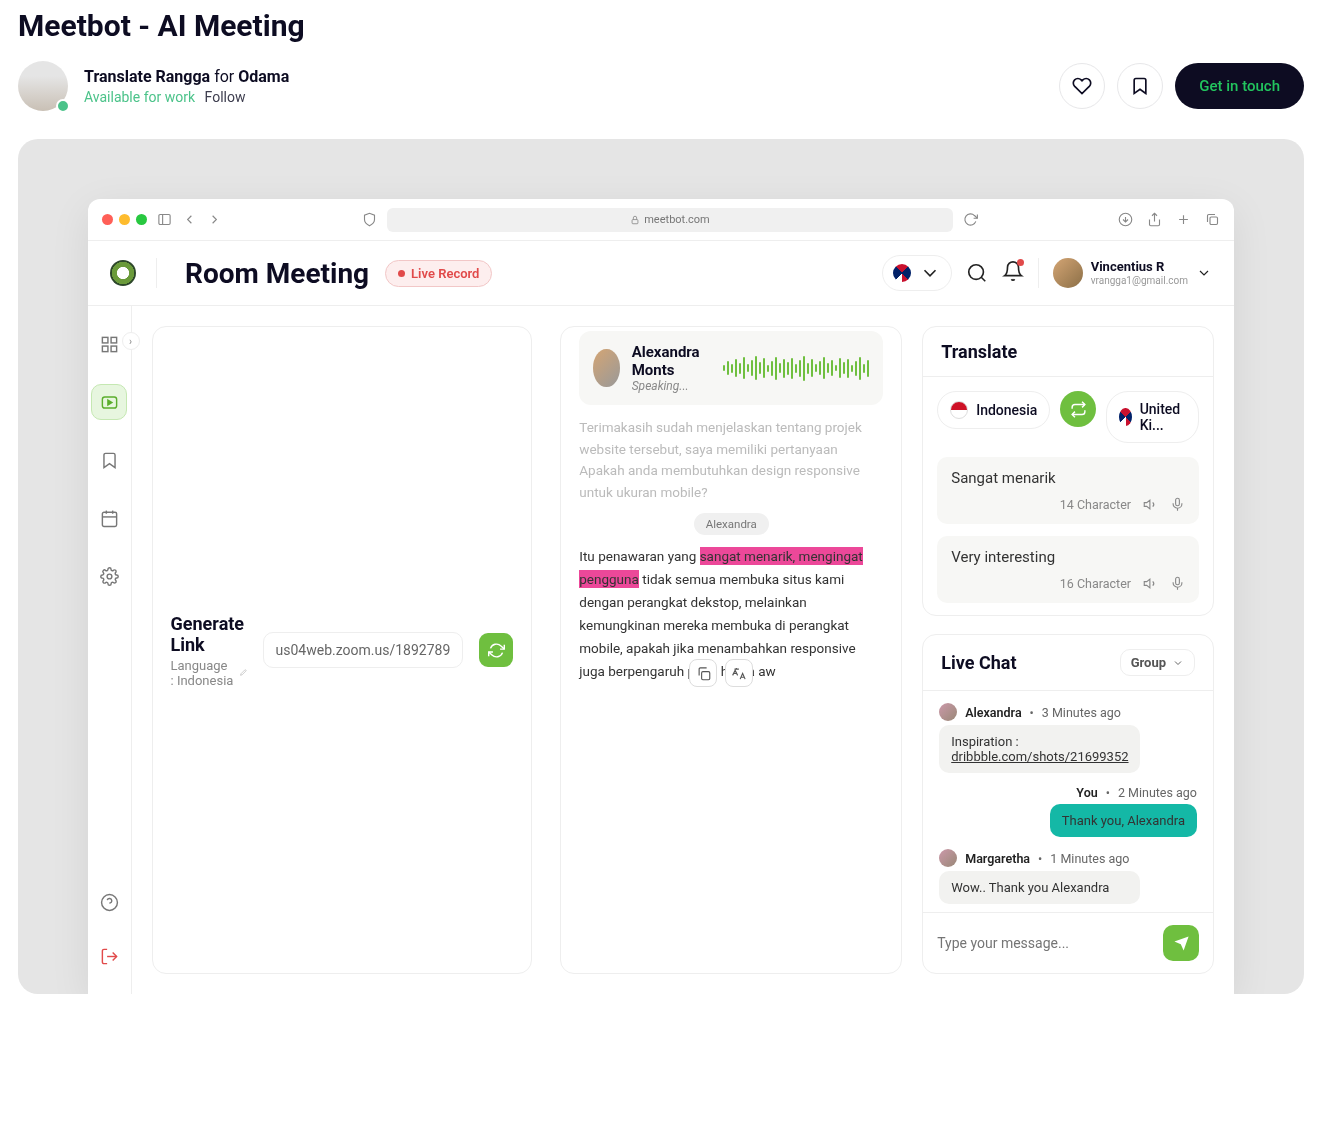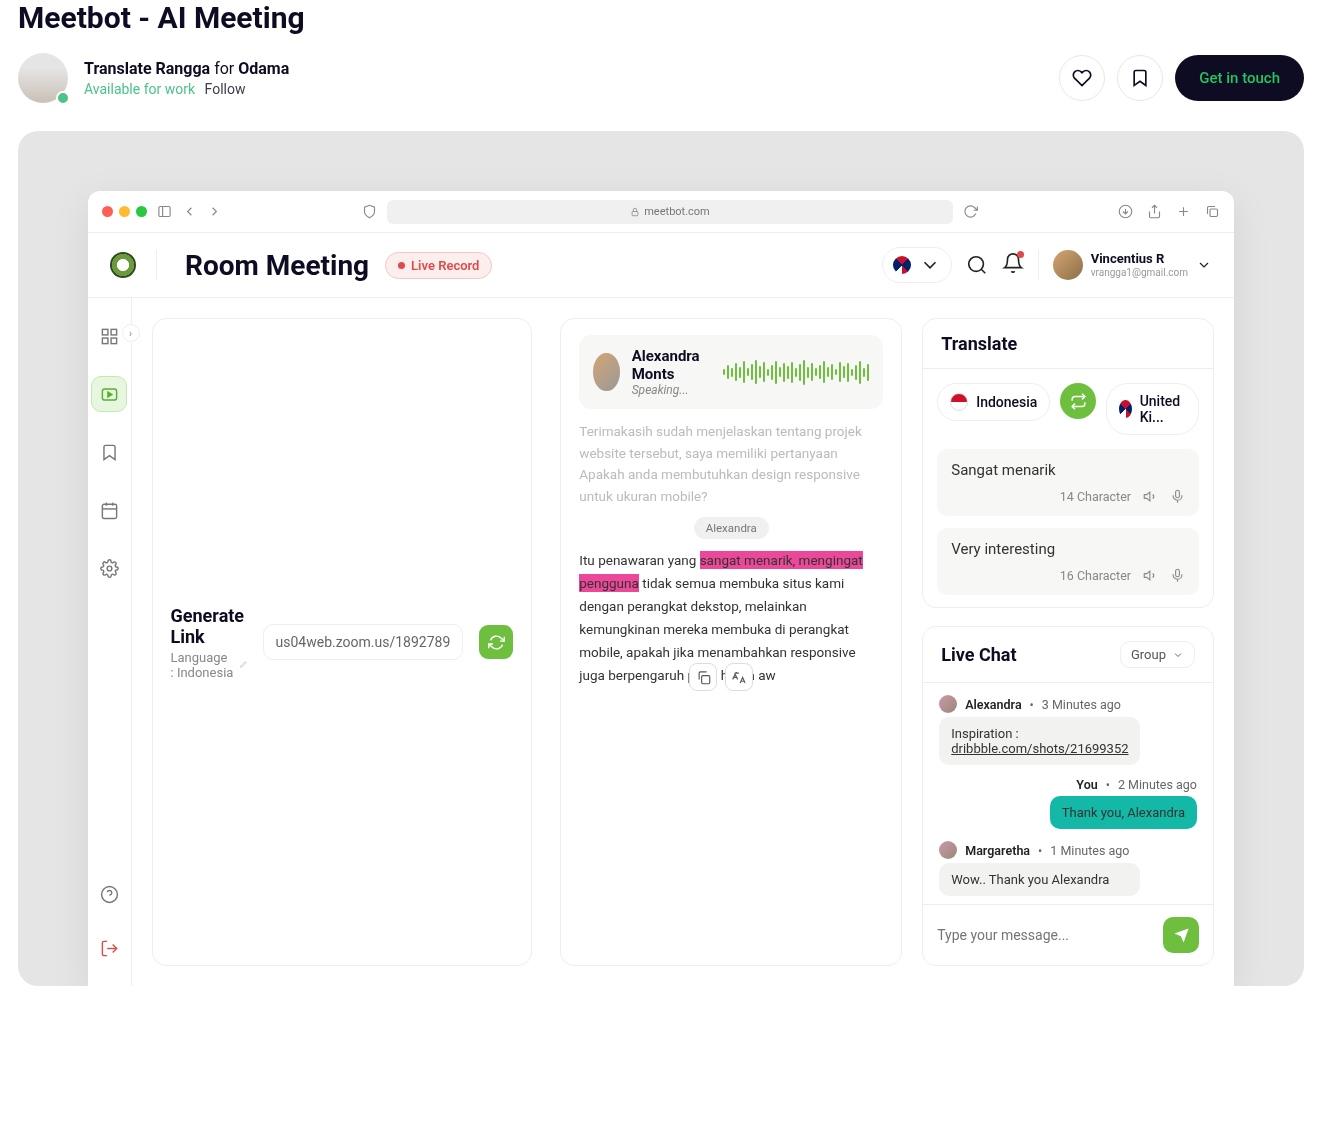"Meetbot - AI Meeting" .page-title { margin: 0 0 18px -> 8px 0 18px }
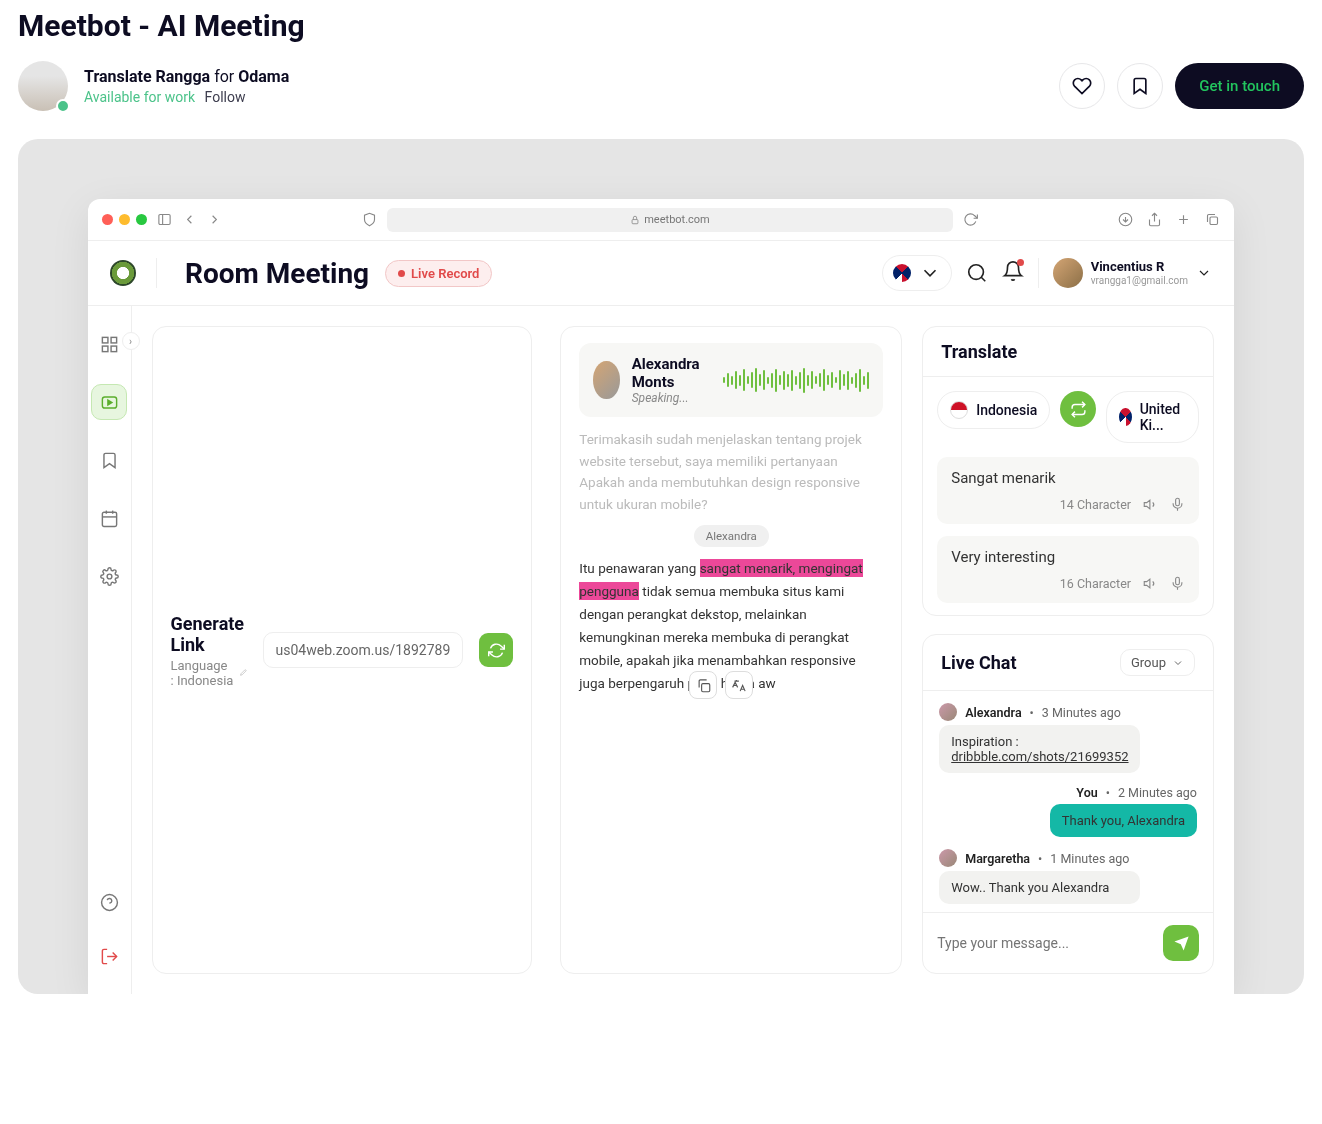"Alexandra Monts" .transcript { padding: 16px 18px -> 4px 18px }
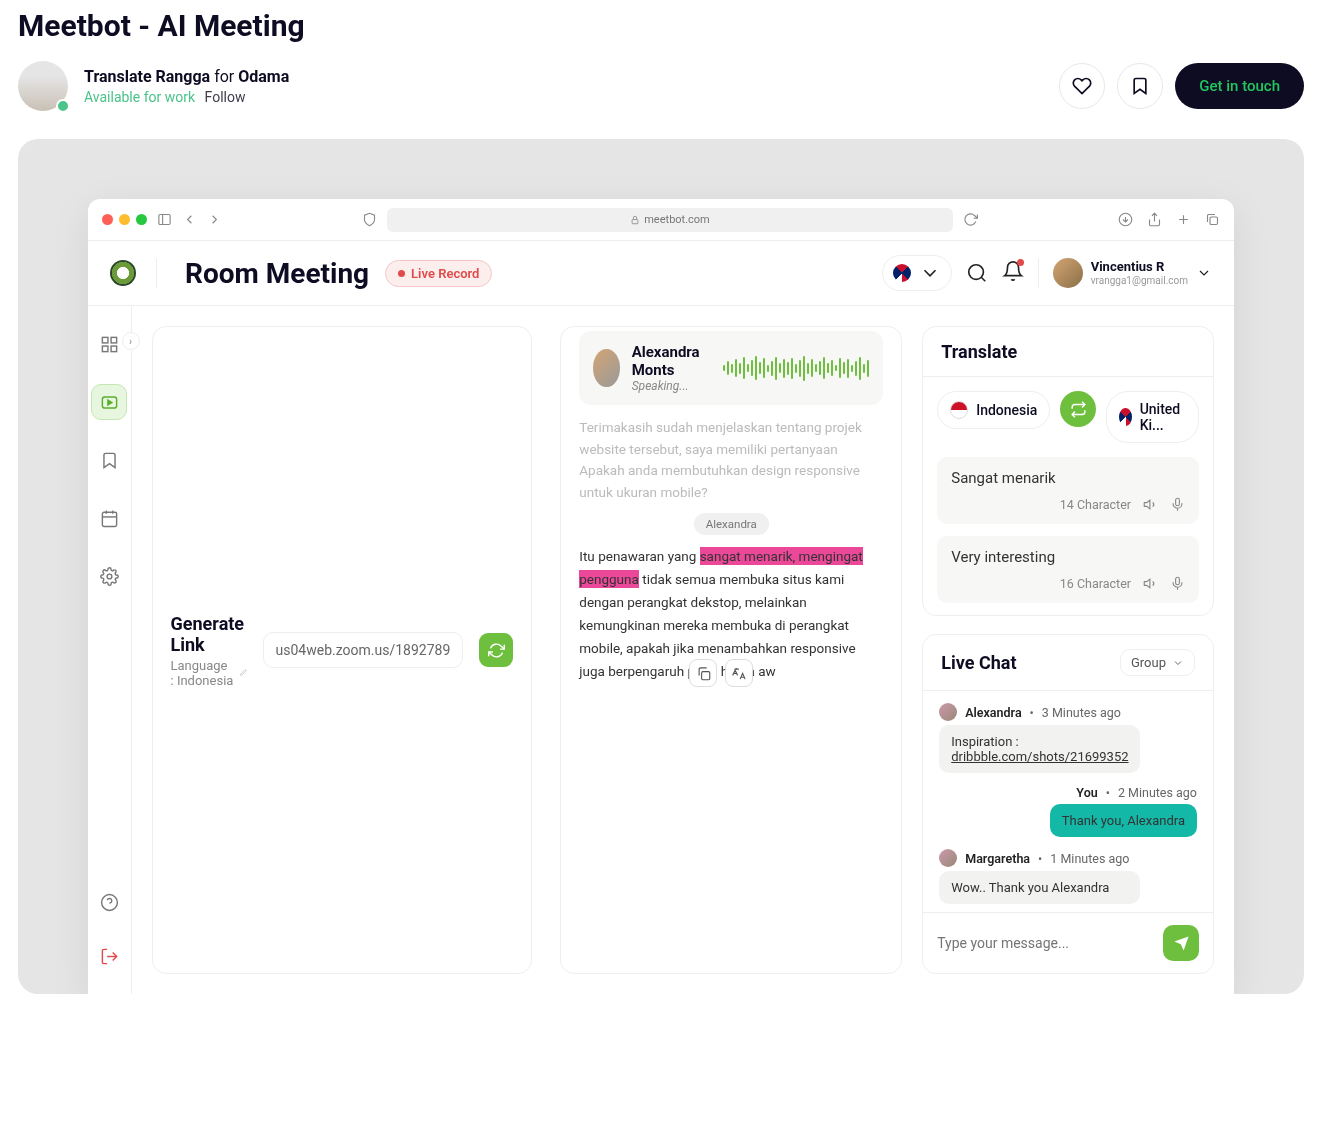"Group" .chat-drop { font-weight: 400 -> 700 }
